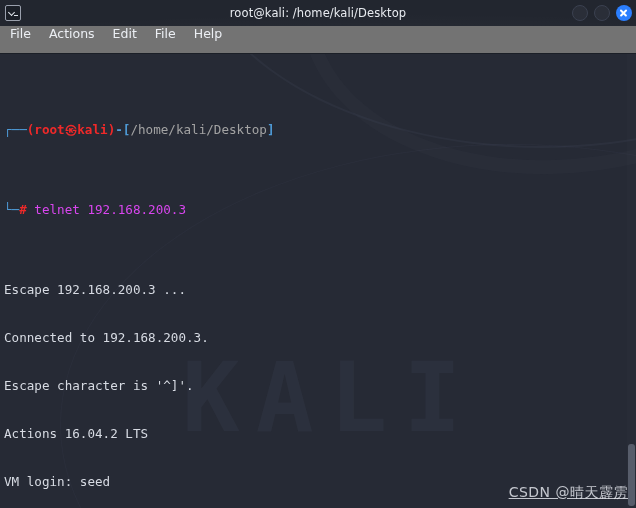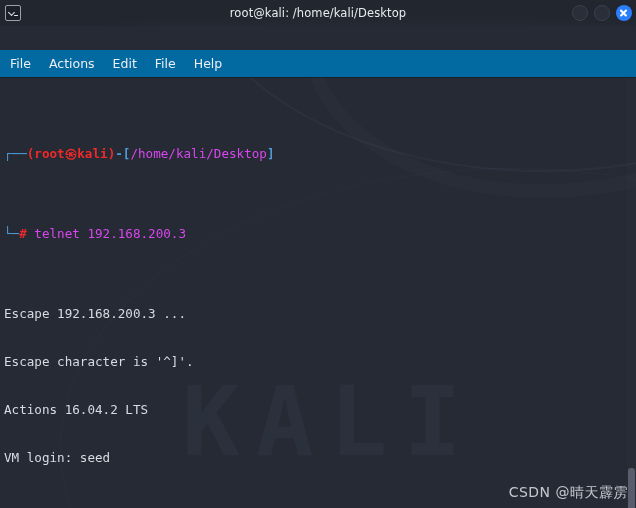"File" .menubar { align-items: center -> none; background: #0369a1 -> #737373; margin-top: 24px -> none }
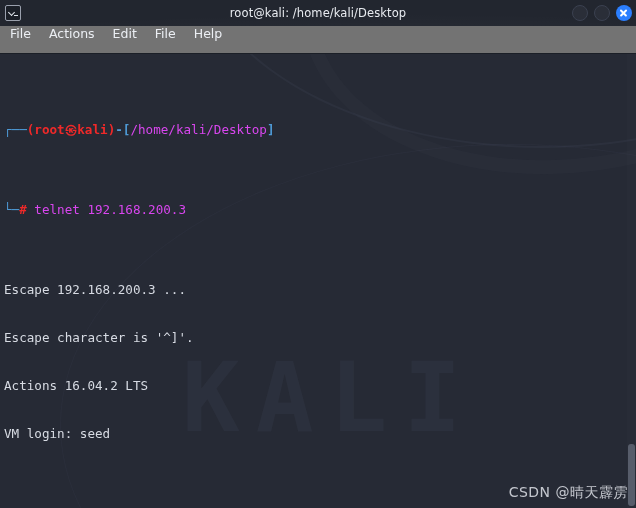"/home/kali/Desktop" .c-white { color: #d946ef -> #a3a3a3 }
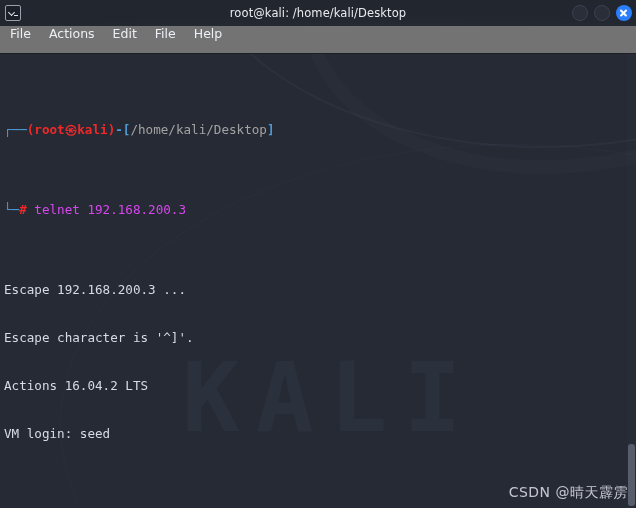"Connected to 192.168.200.3." div.line { html: none -> <div>Connected to 192.168.200.3.</div> }
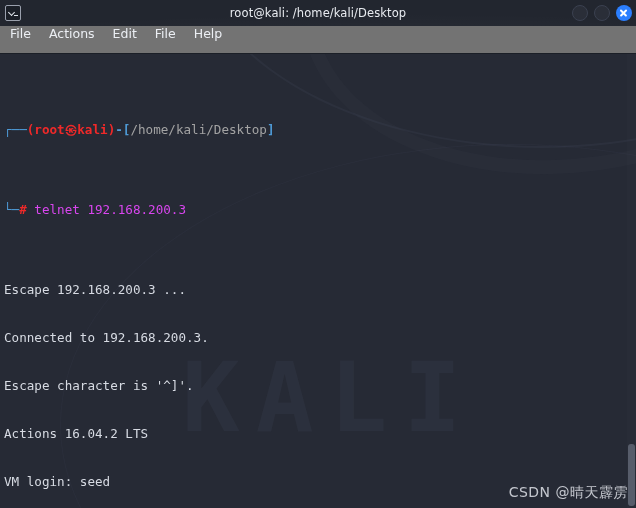"CSDN @晴天霹雳" .csdn { text-decoration: none -> underline }
